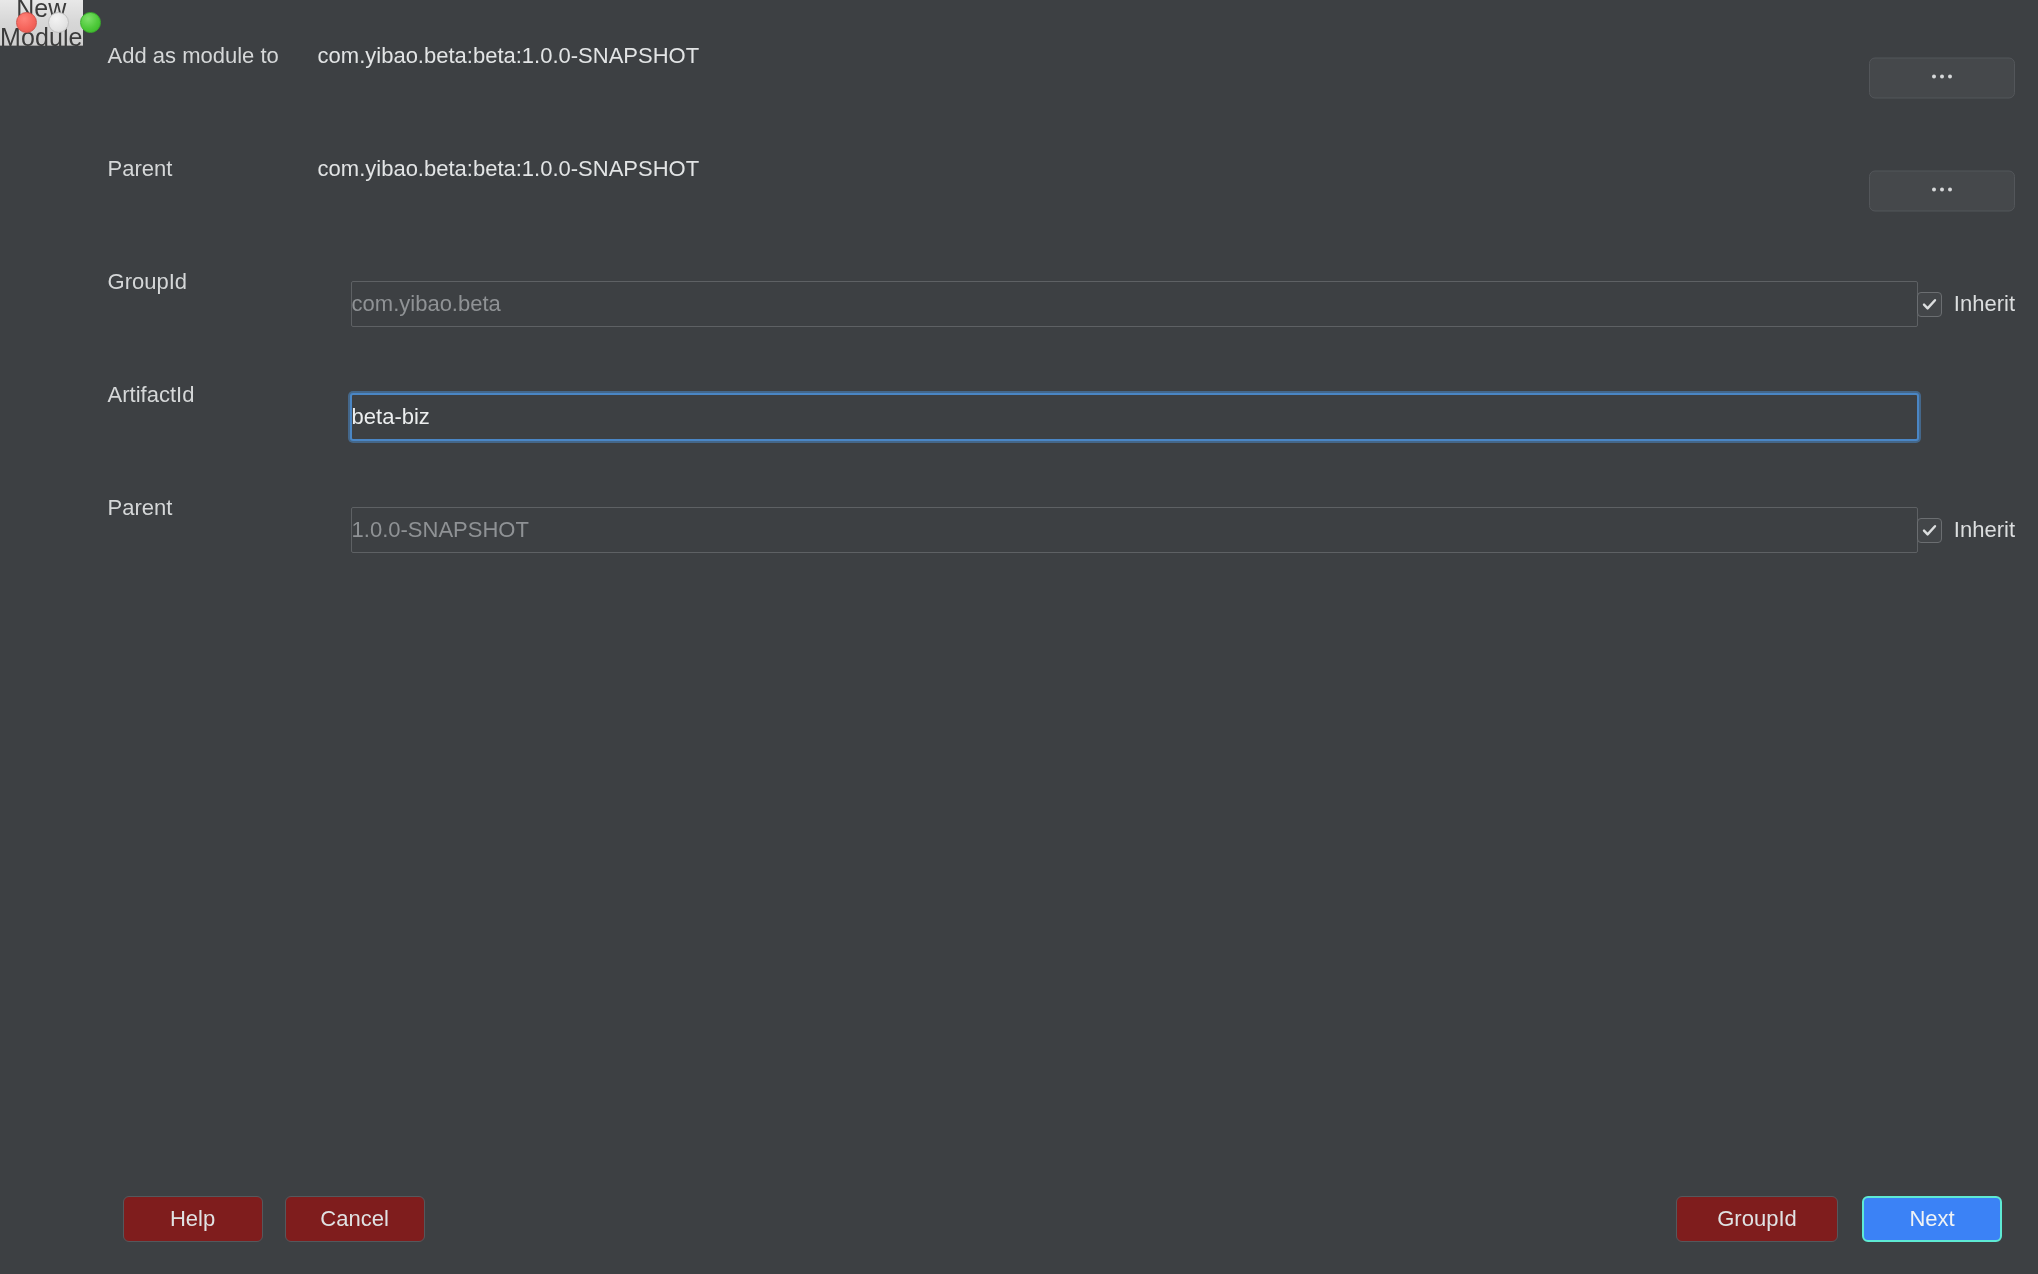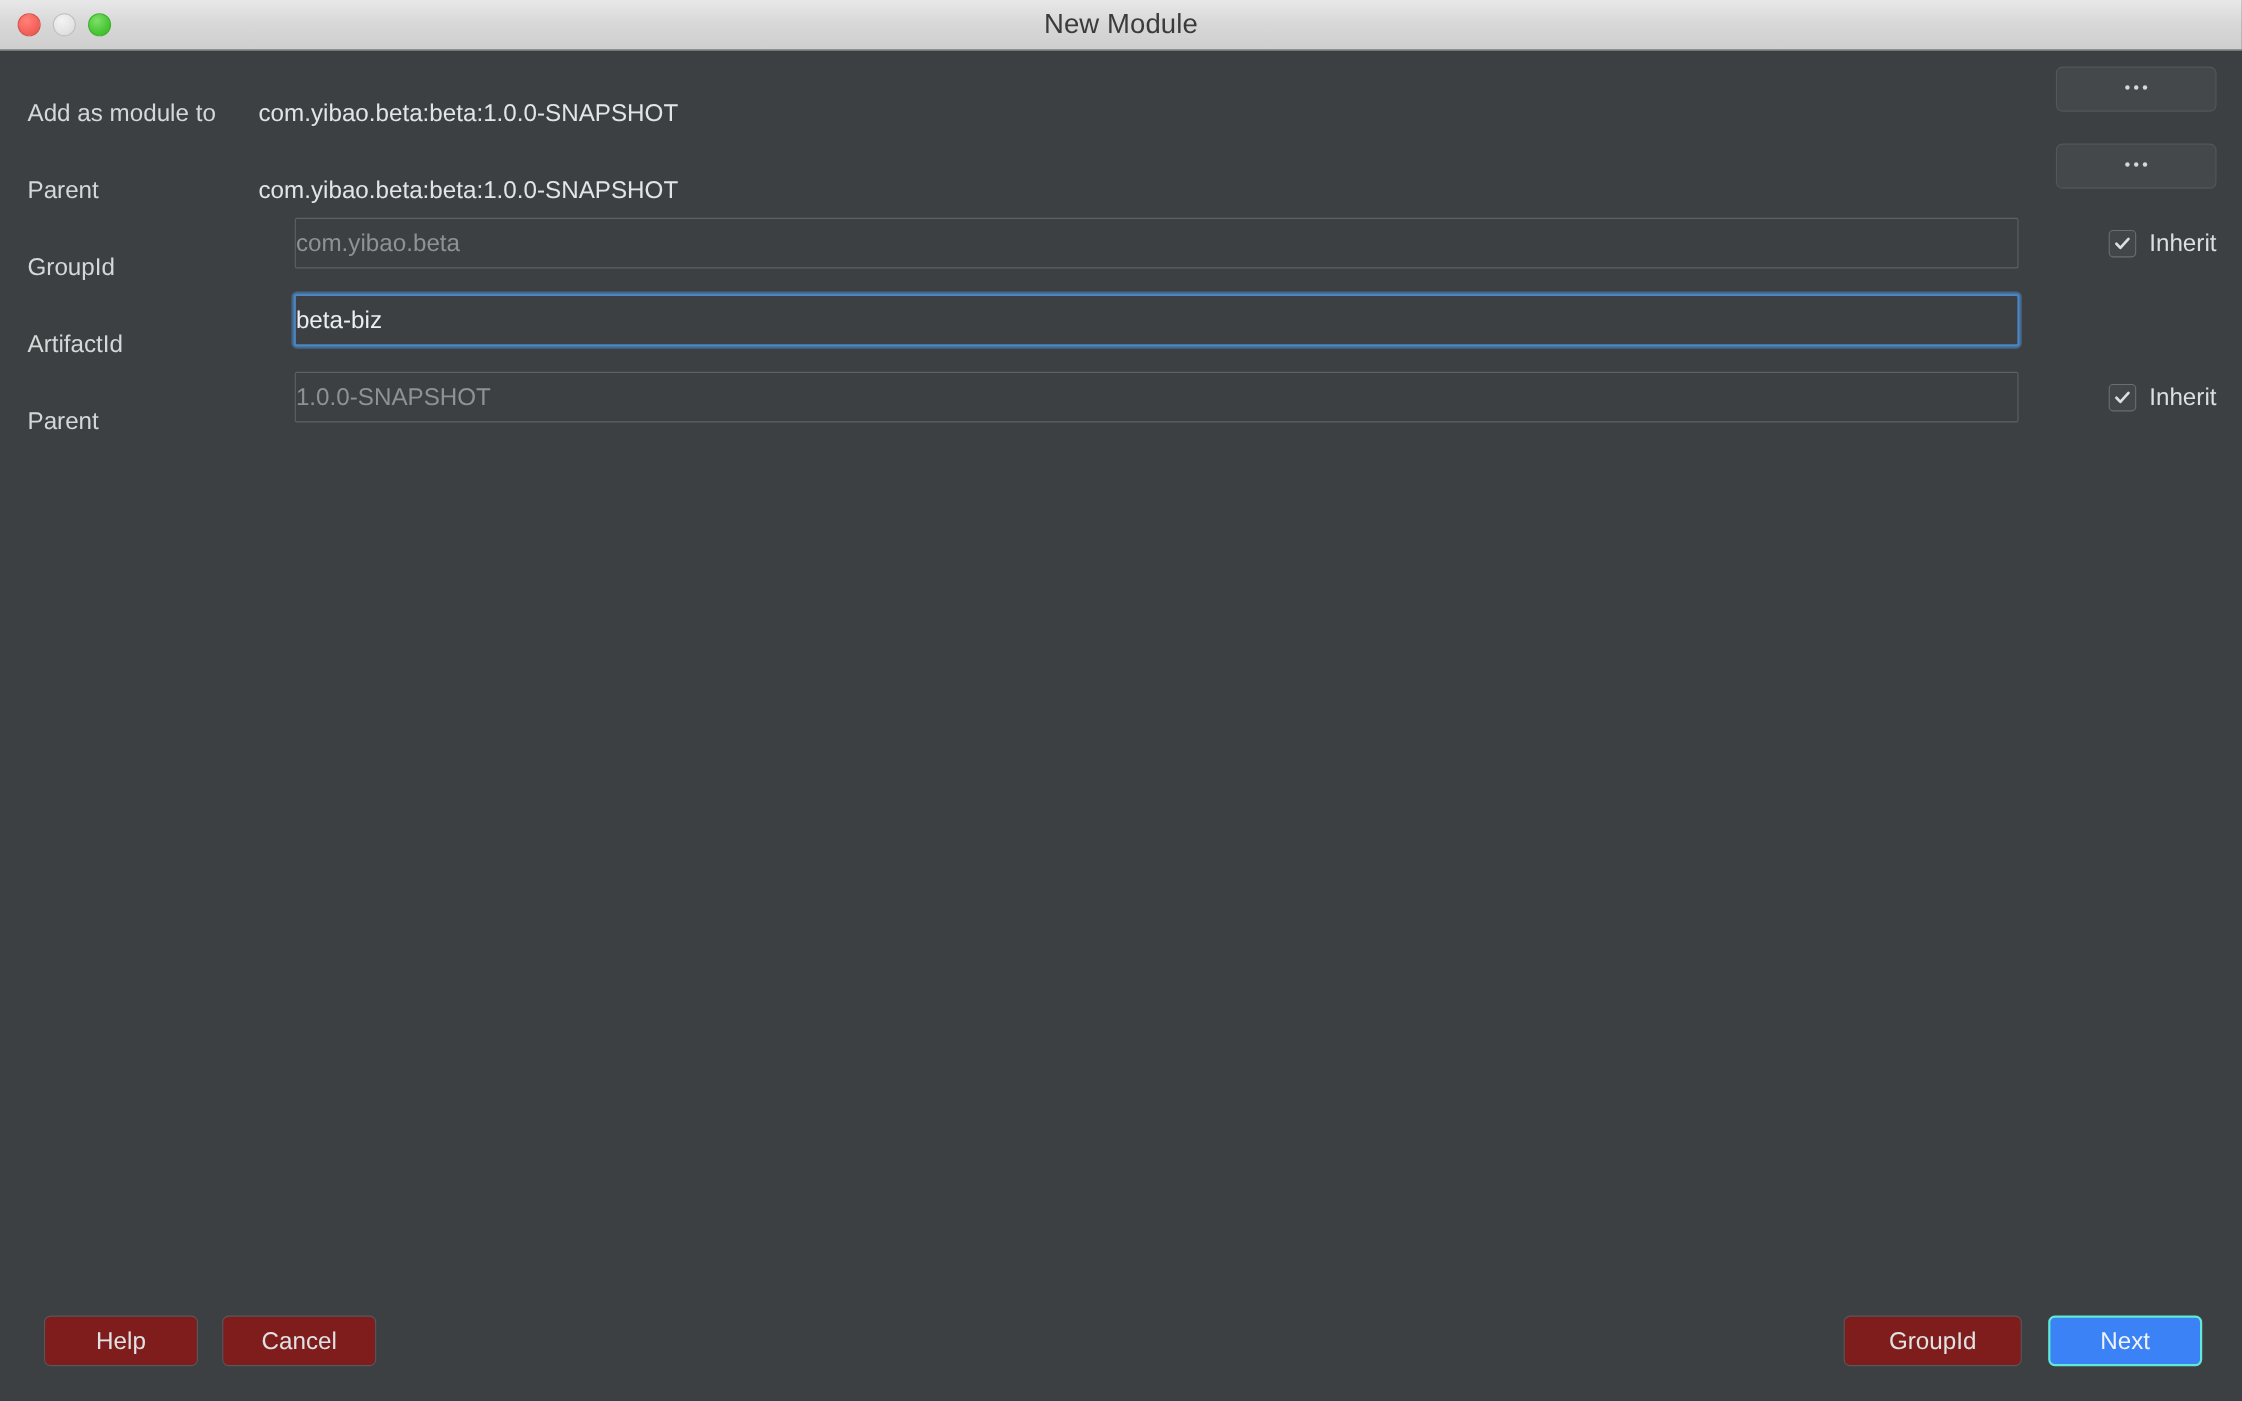"New Module" .window { flex-direction: column -> row }
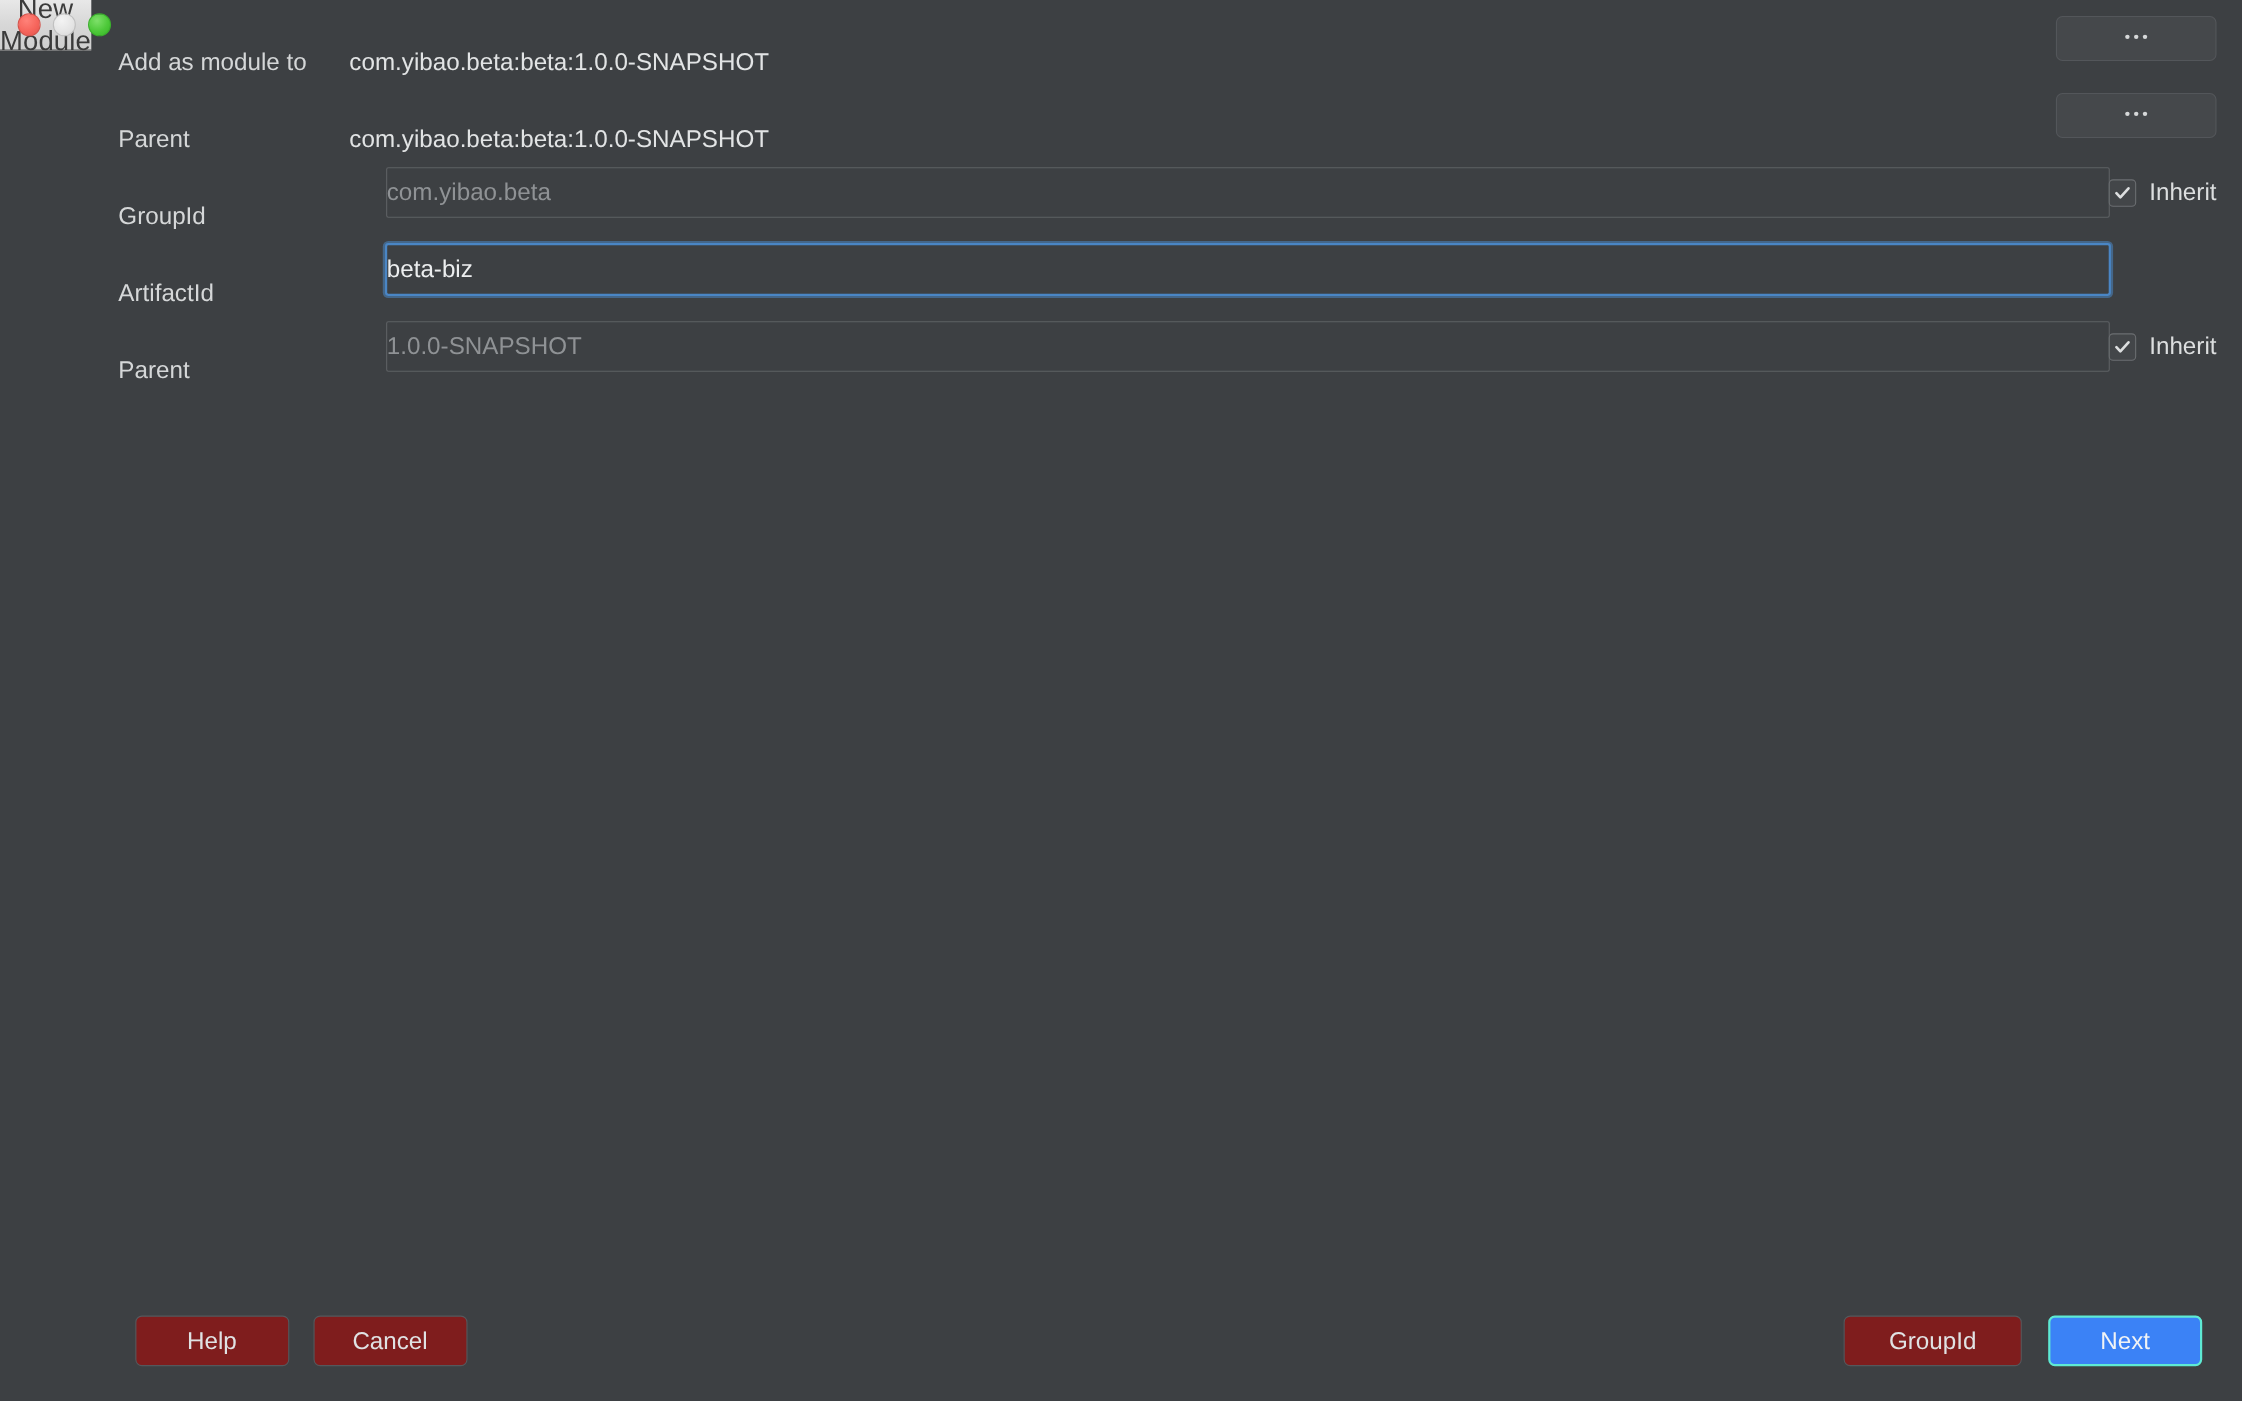"Add as module to" .row { align-items: flex-end -> flex-start; margin-top: none -> 43px }
